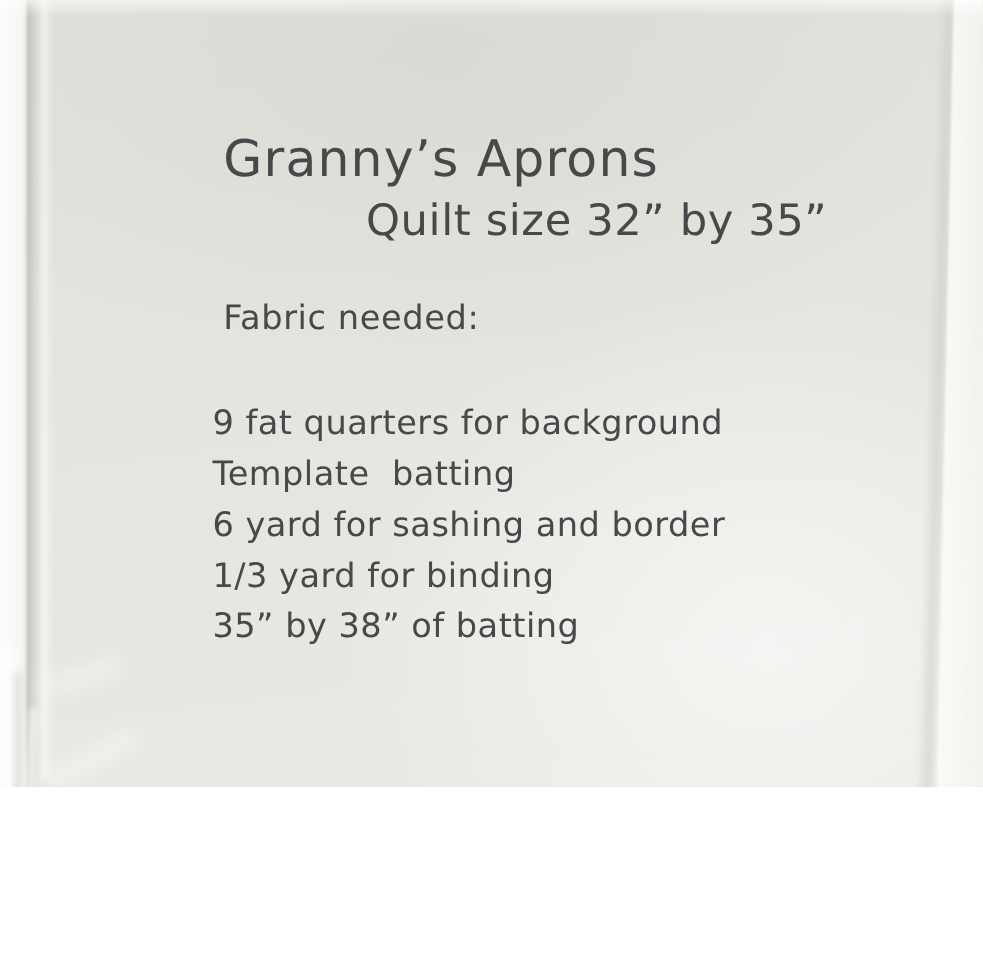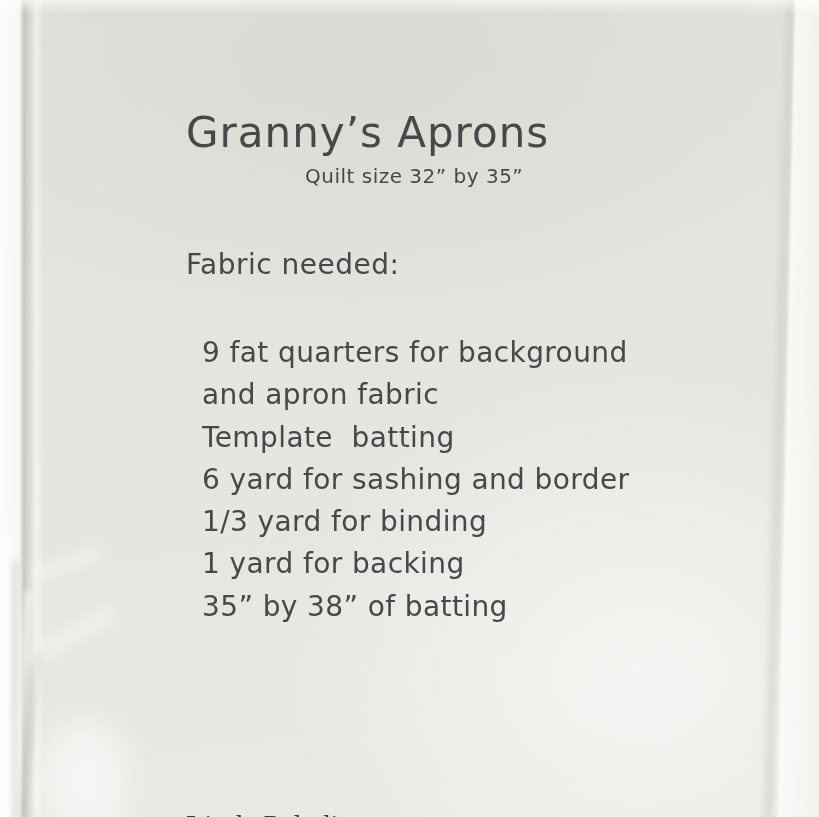"Granny’s Aprons" .photo { height: 817px -> 656px }
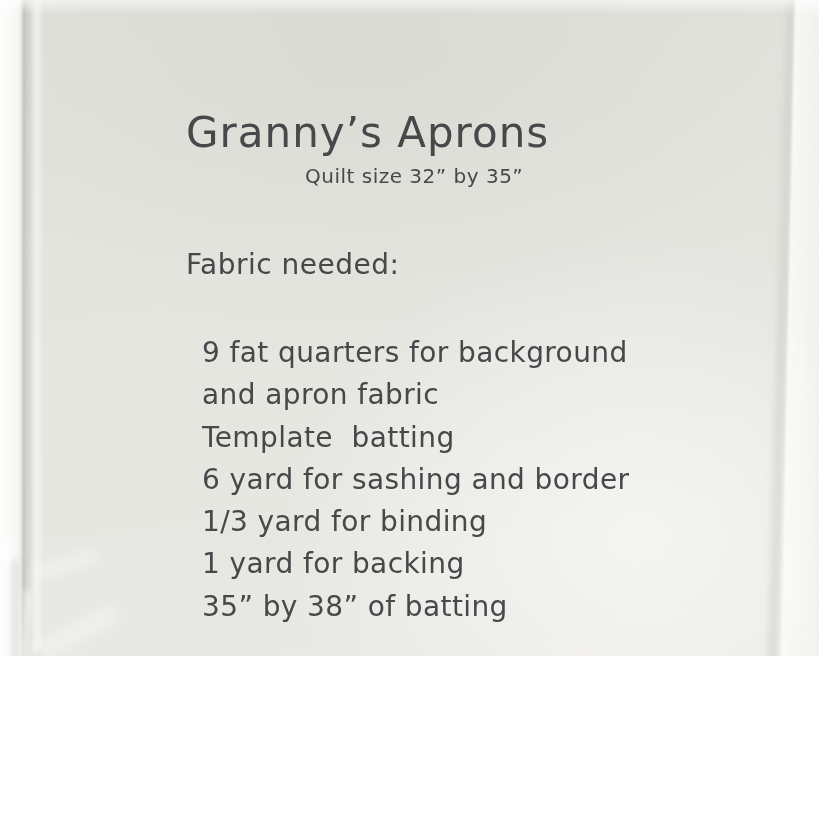"Quilt size 32” by 35”" .quilt-size { font-size: 20px -> 36px }
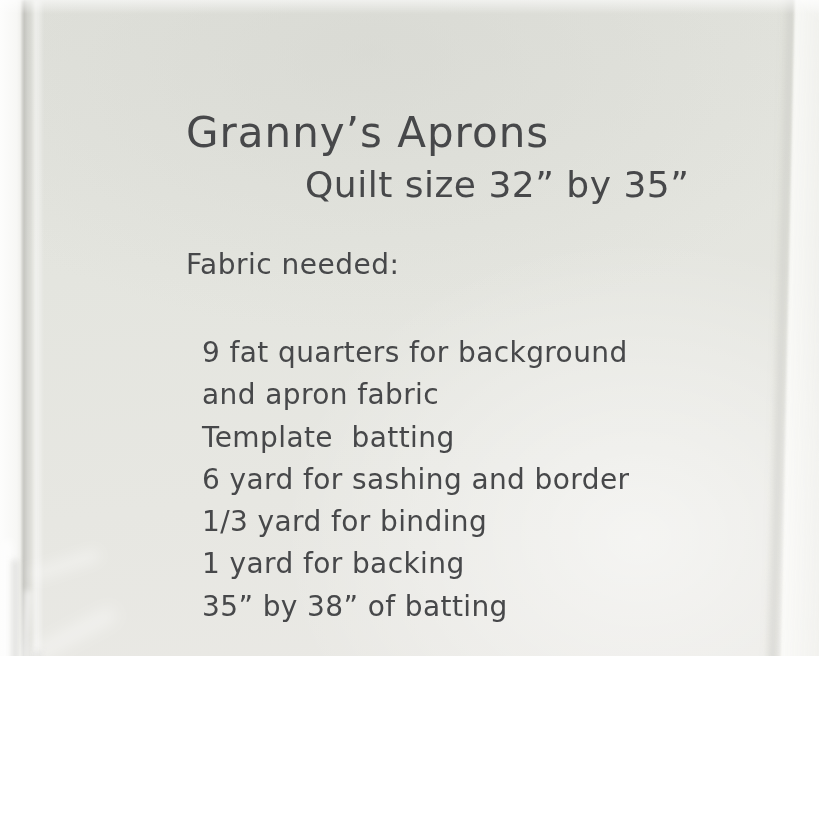"9 fat quarters for background" .materials { left: 202px -> 177px }
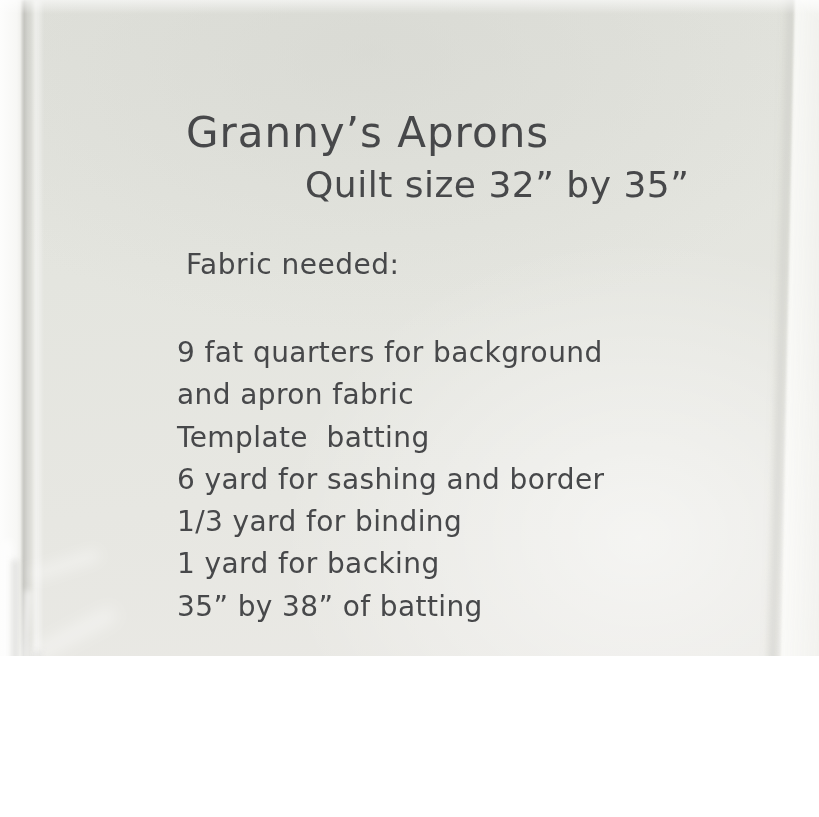"and apron fabric" div.material-line { html: <div>and apron fabric</div> -> none }
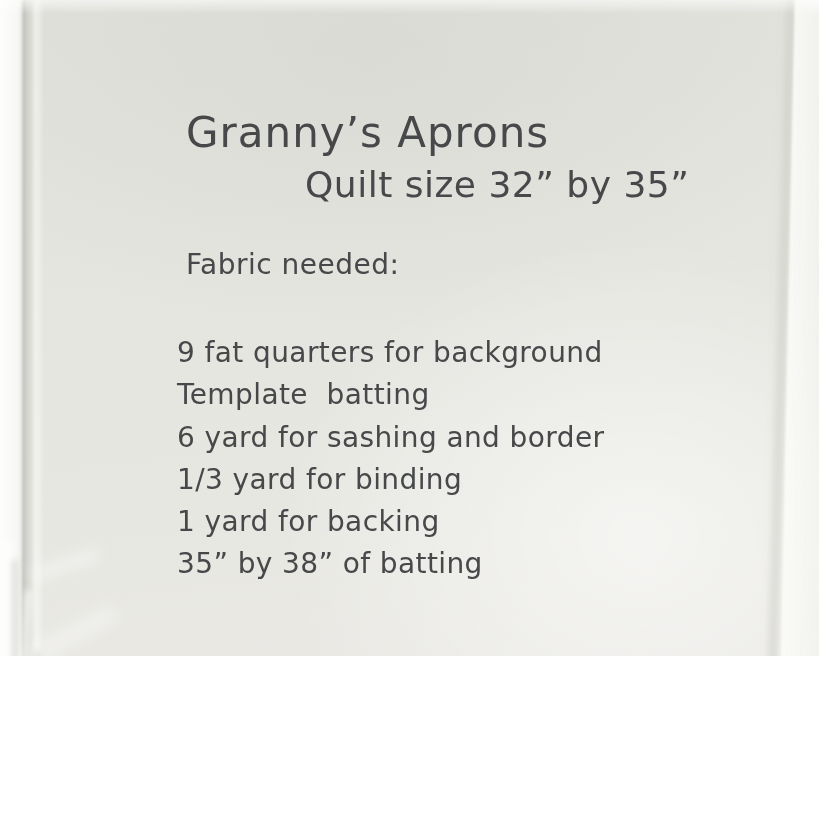"1 yard for backing" div.material-line { html: <div>1 yard for backing</div> -> none }
